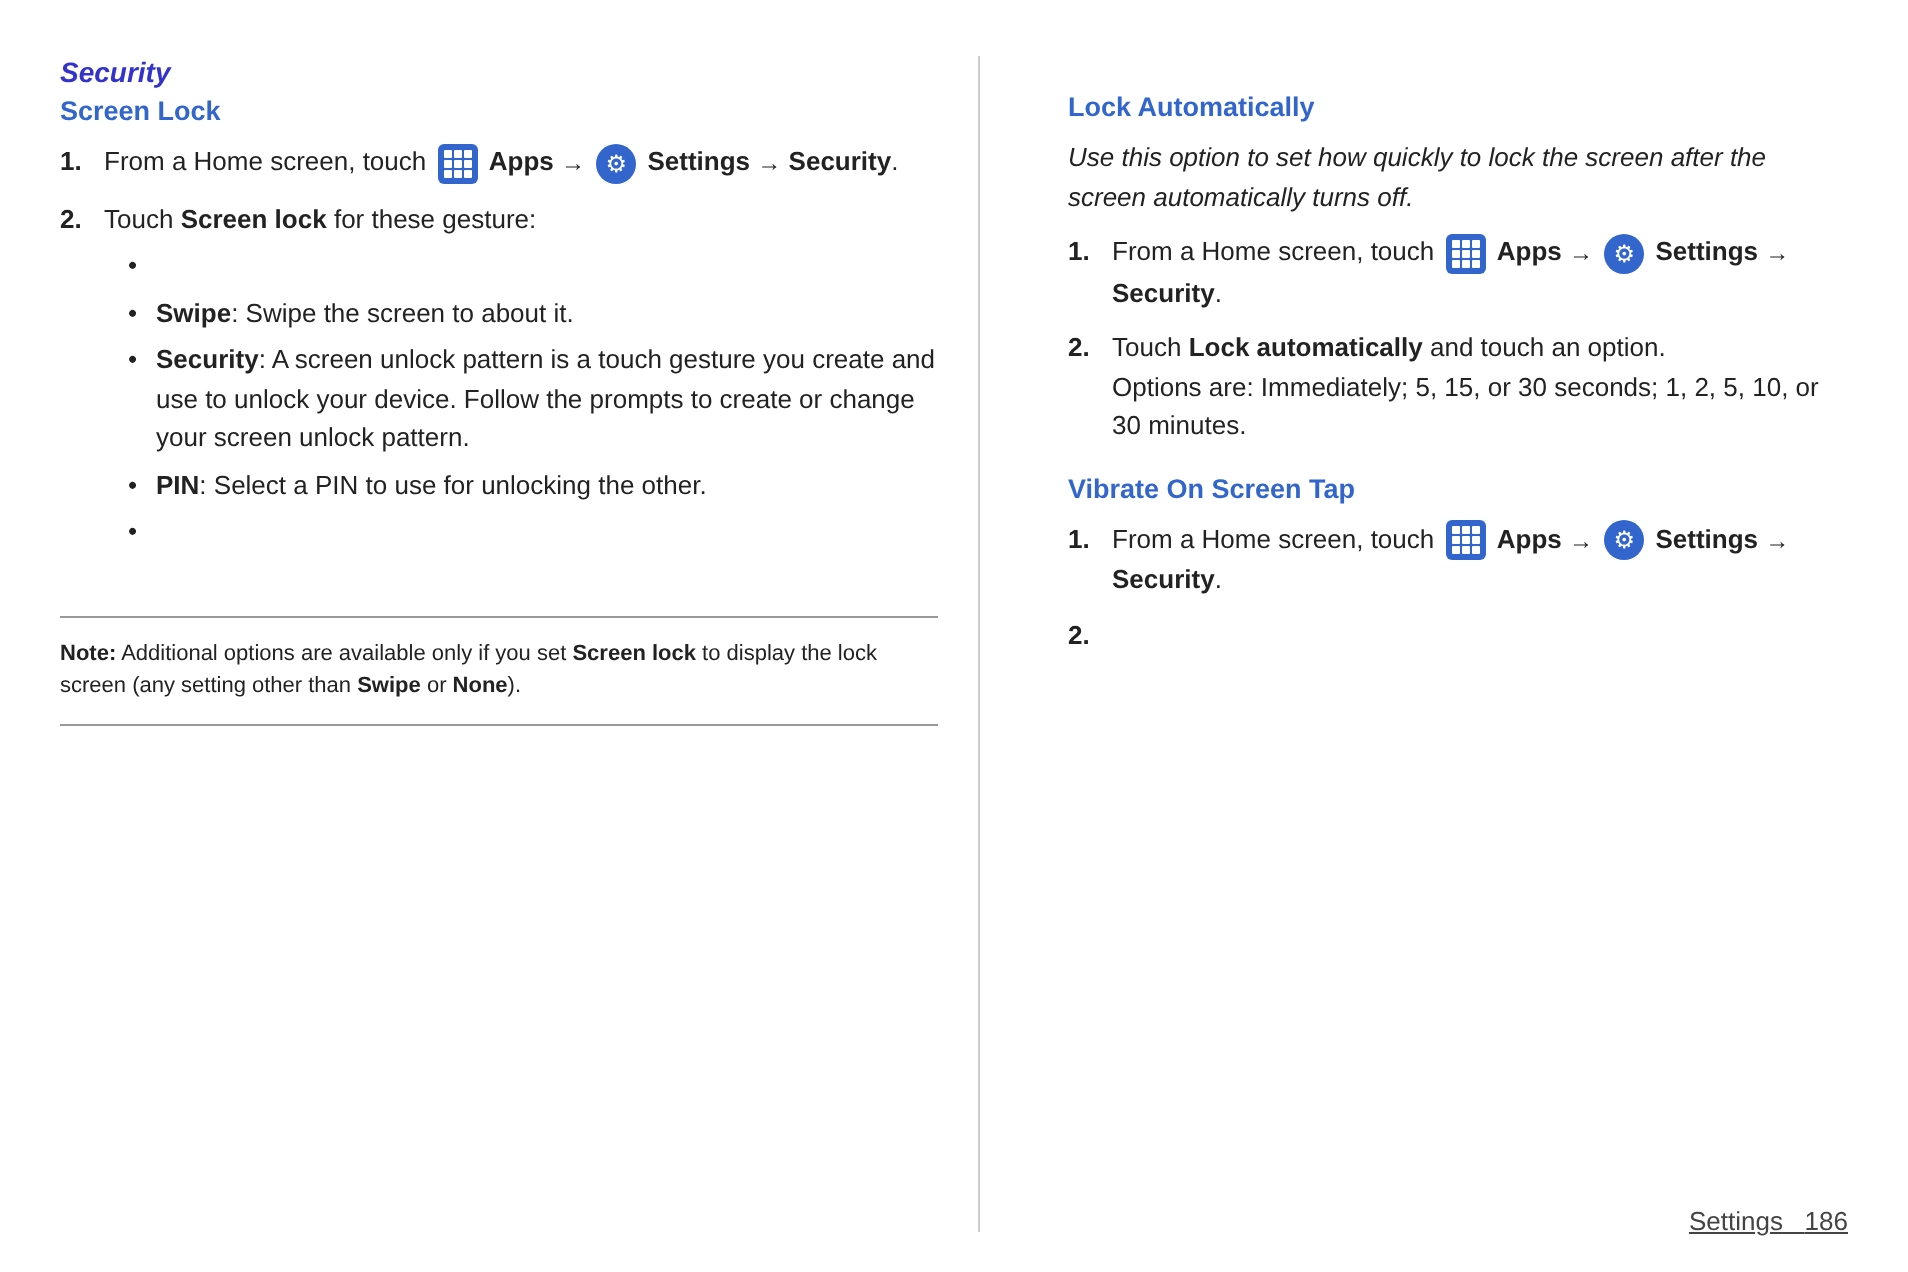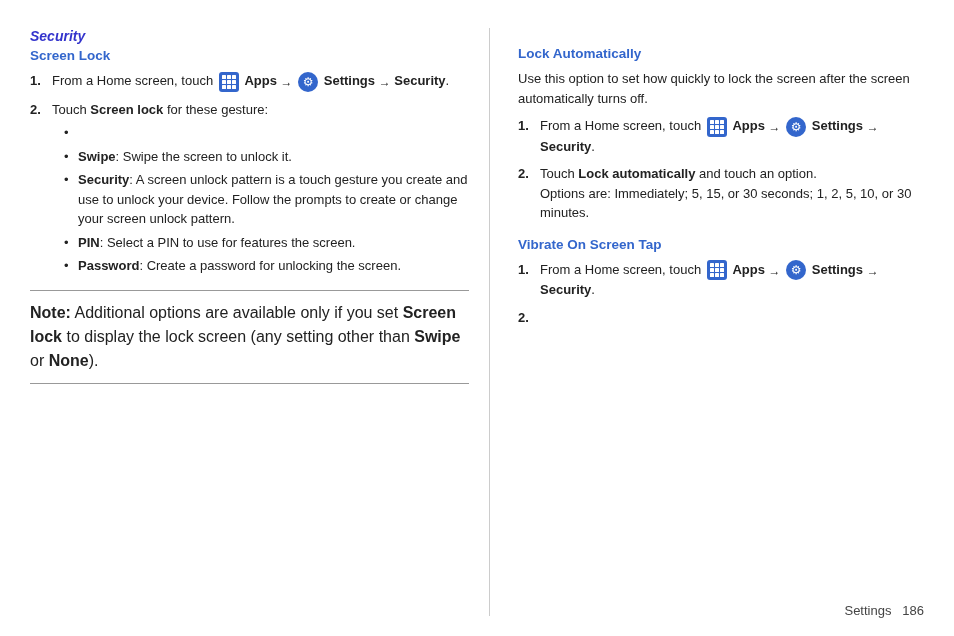"Security" .page { gap: 0 -> 16px }
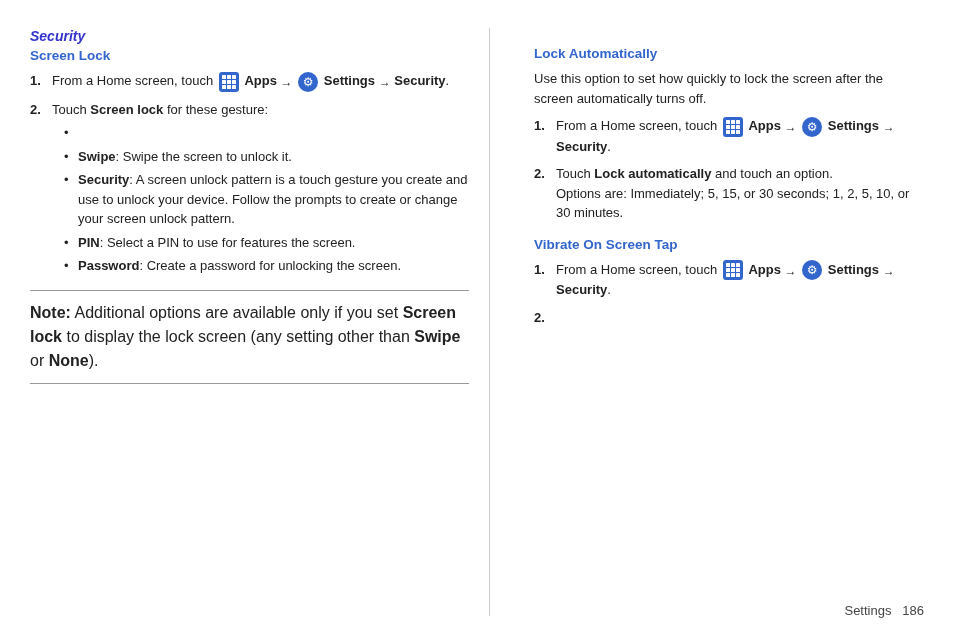"Use this option to set" p { font-style: none -> italic }
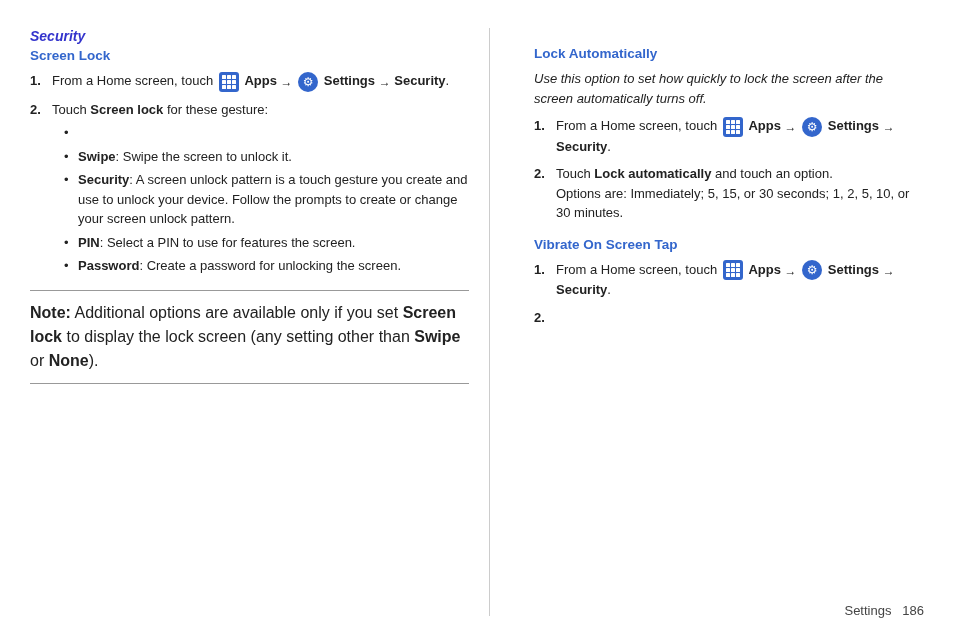": Swipe the screen to" span { text: unlock -> about }
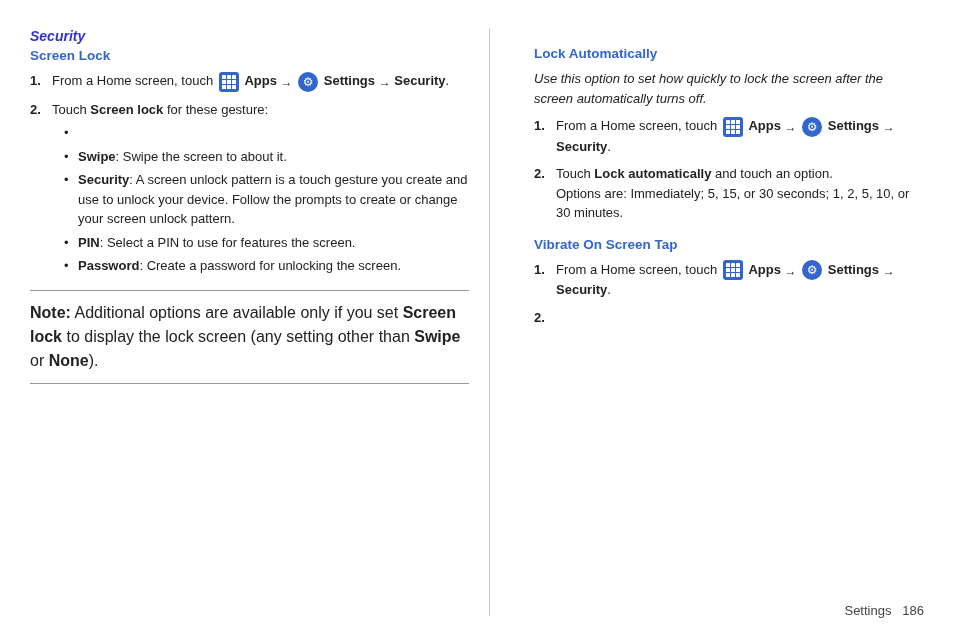": Select a PIN to" span { text: features the screen -> unlocking the other }
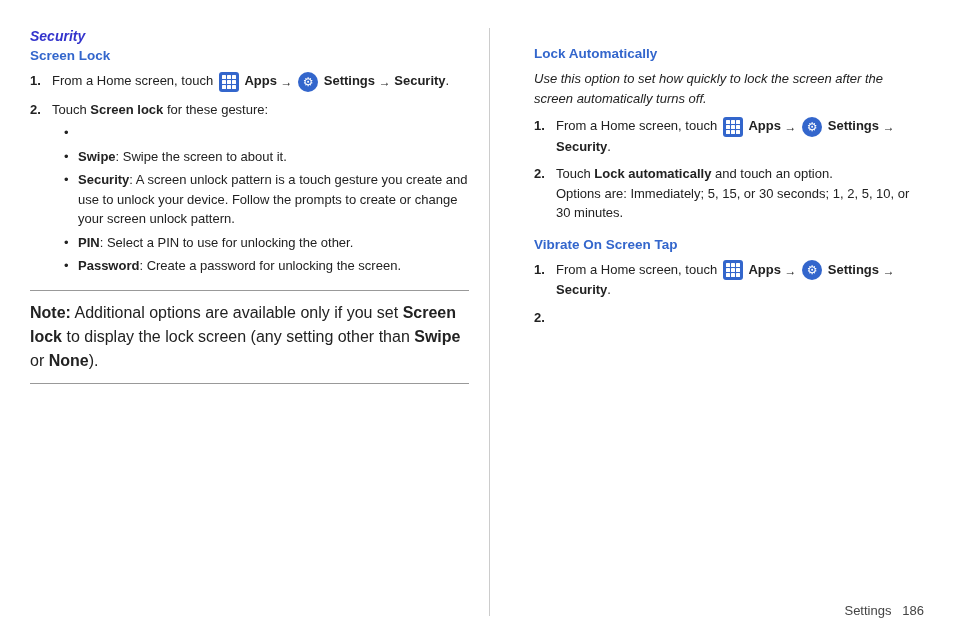"Password: Create a password for" span { html: <span><strong>Password</strong><span>: Create a password for unlocking the screen.</span></span> -> none }
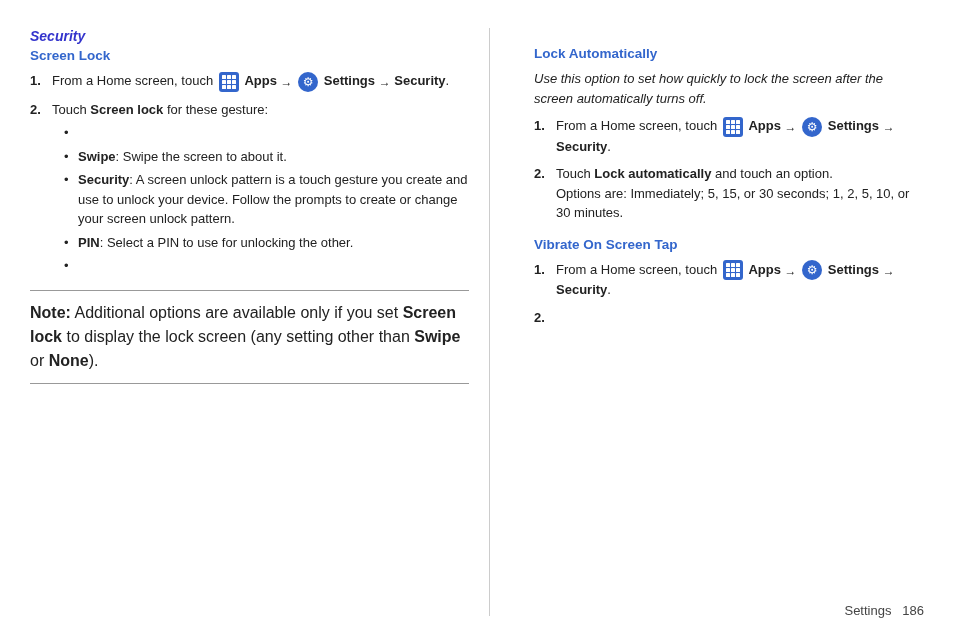"Note: Additional options are available" .note-box { font-size: 16px -> 11px; margin-top: 10px -> 28px }
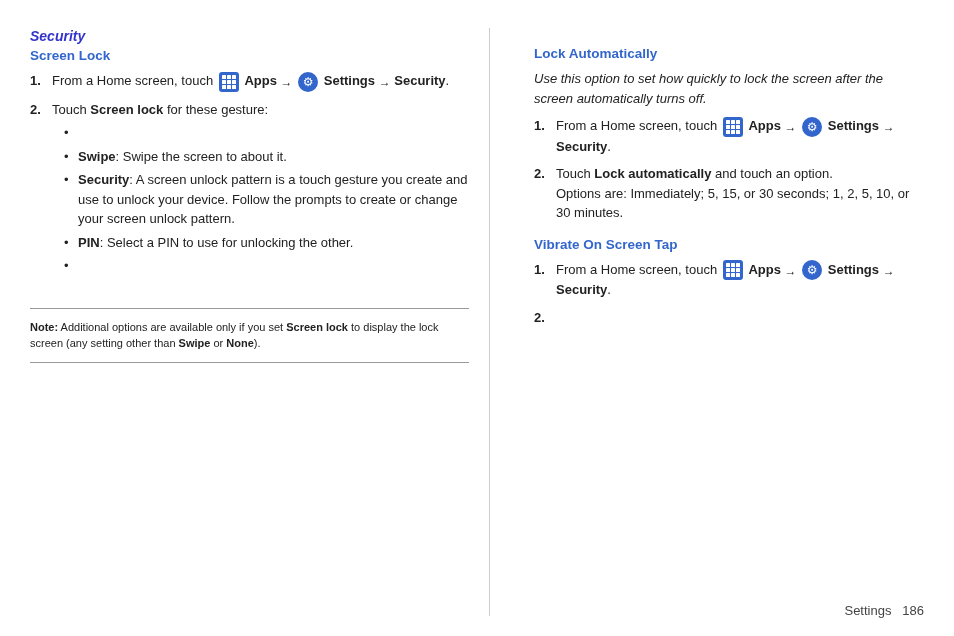"Settings 186" .page-footer { text-decoration: none -> underline }
